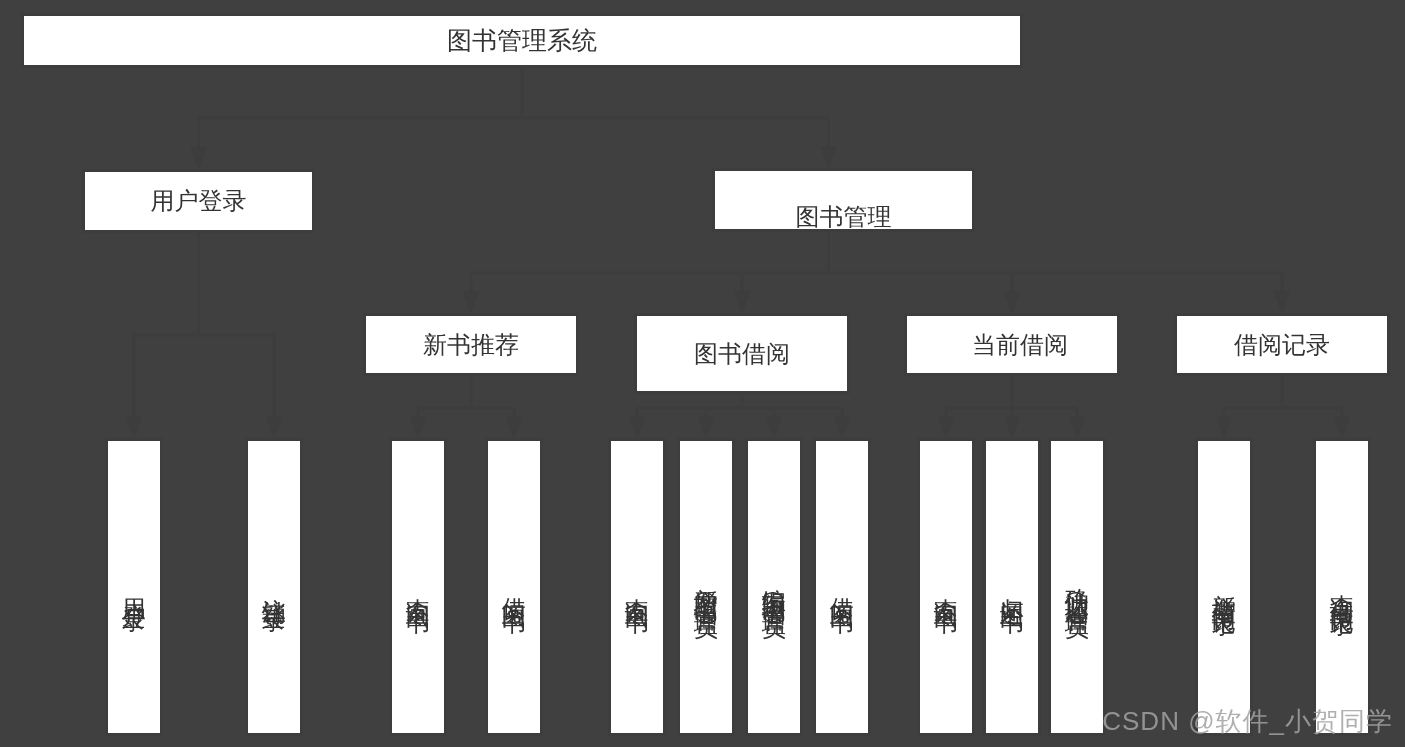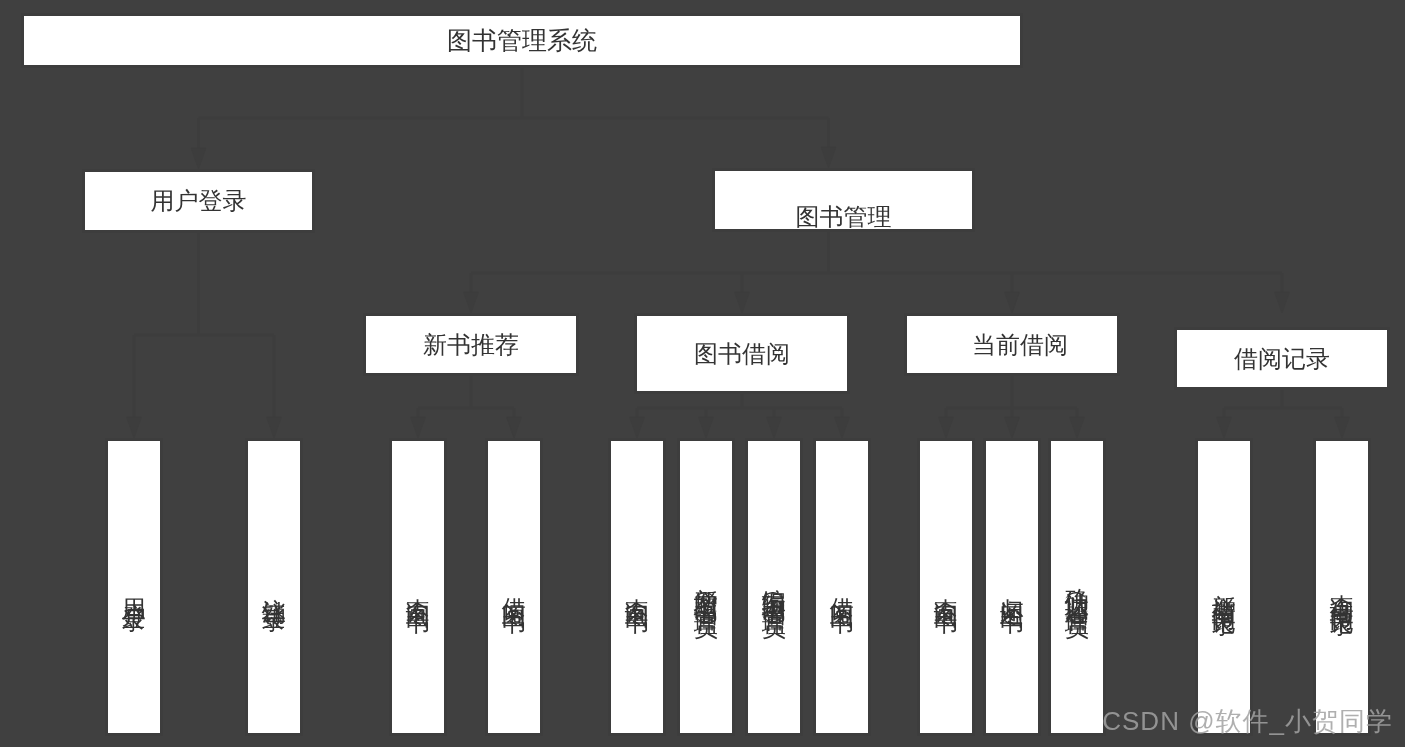"借阅记录" div.node { top: 327px -> 313px }
